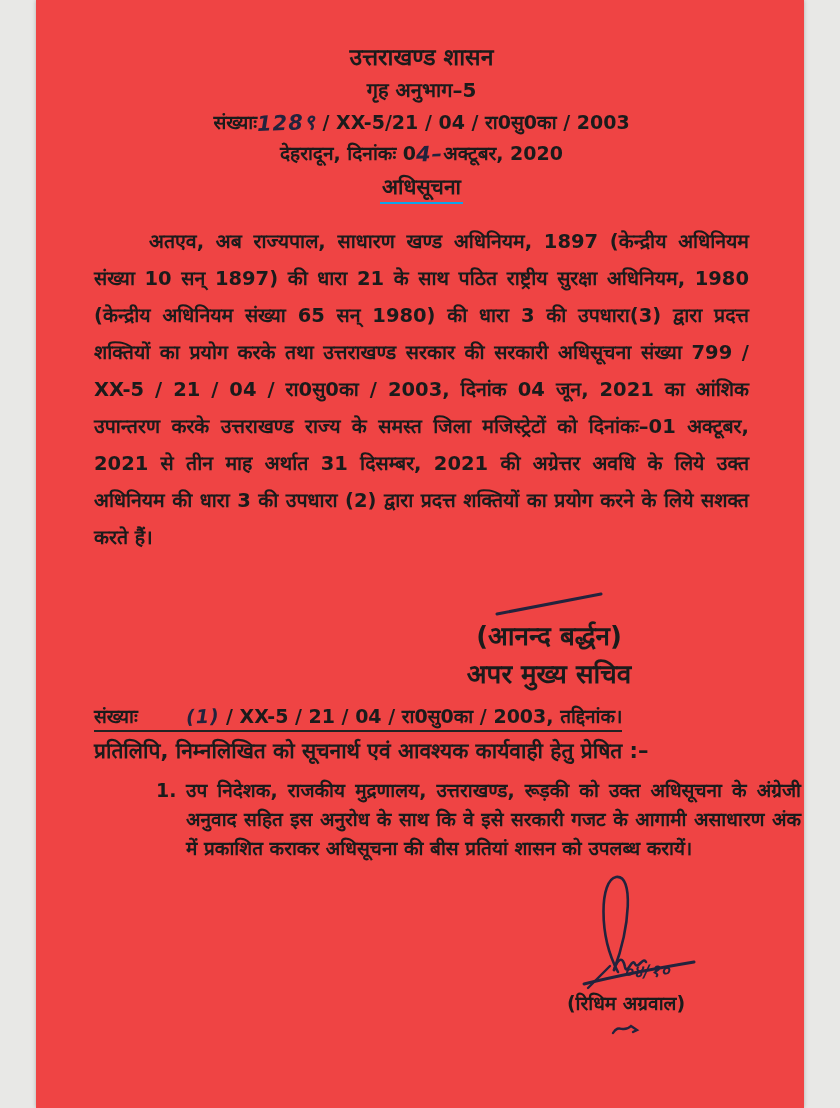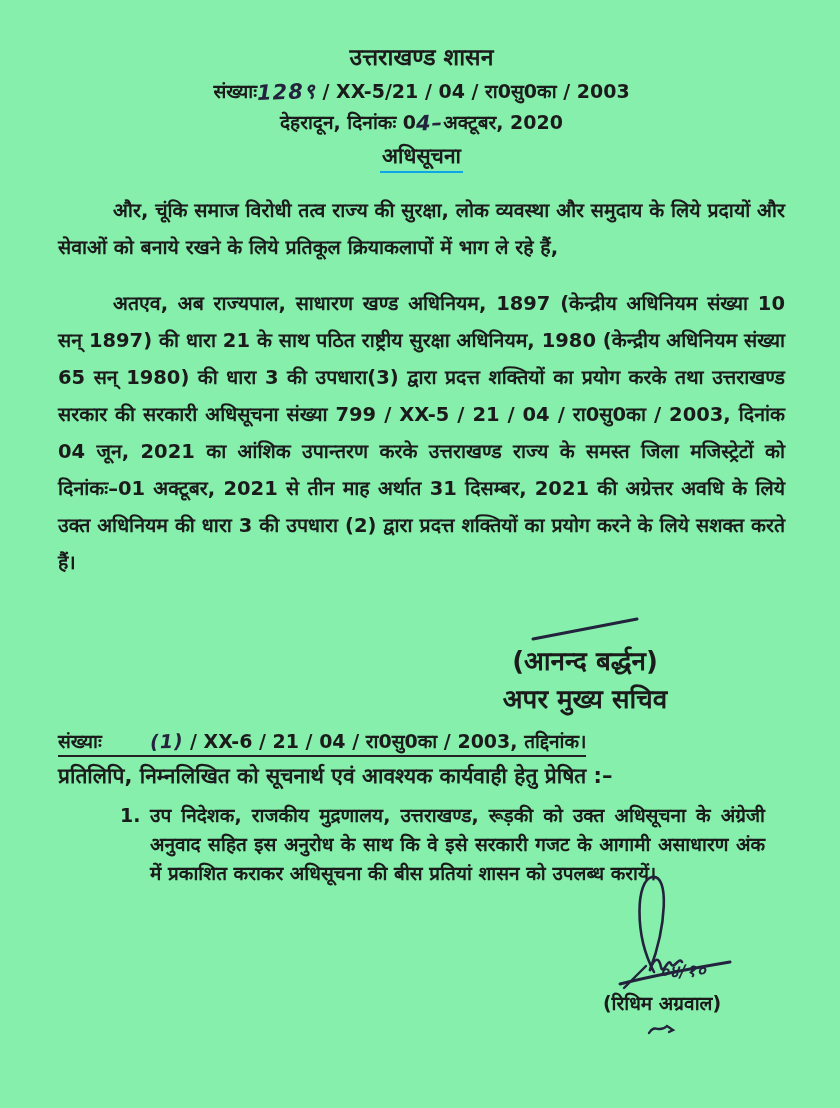"उत्तराखण्ड शासन" .page { background: #86efac -> #ef4444; width: 840px -> 768px }
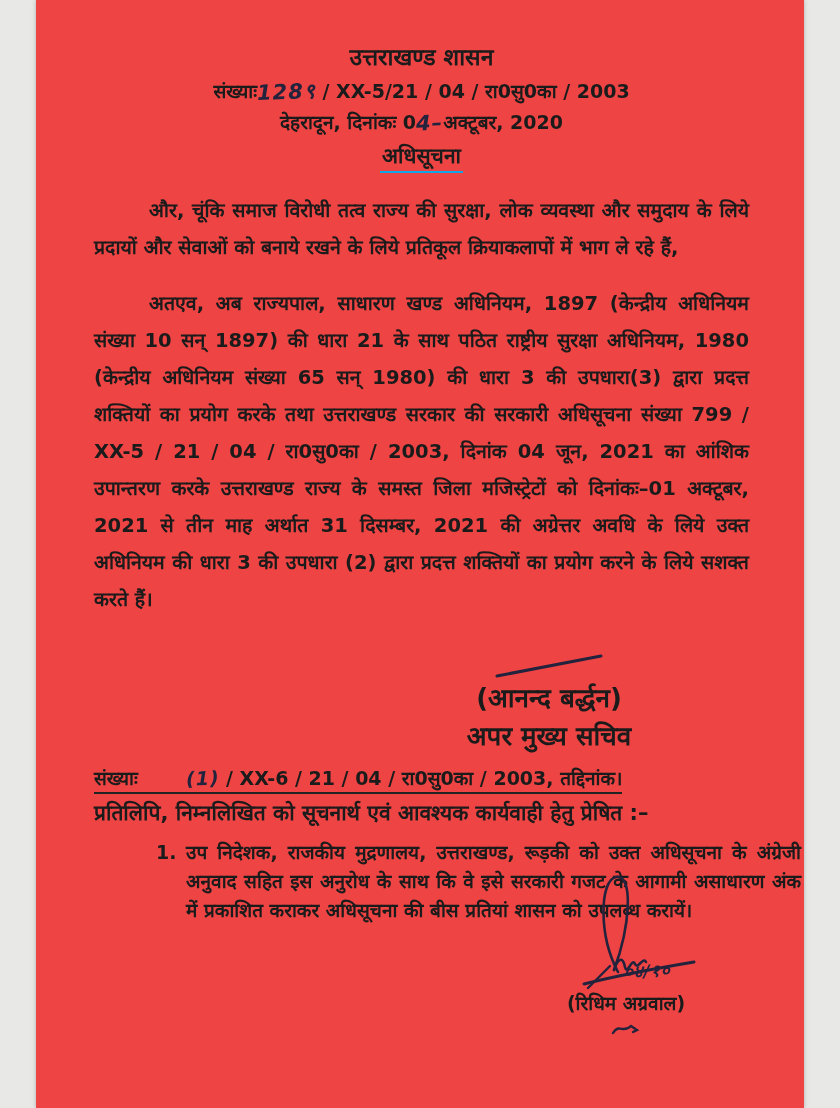"गृह अनुभाग–5" div.dept { html: none -> <div>गृह अनुभाग–5</div> }
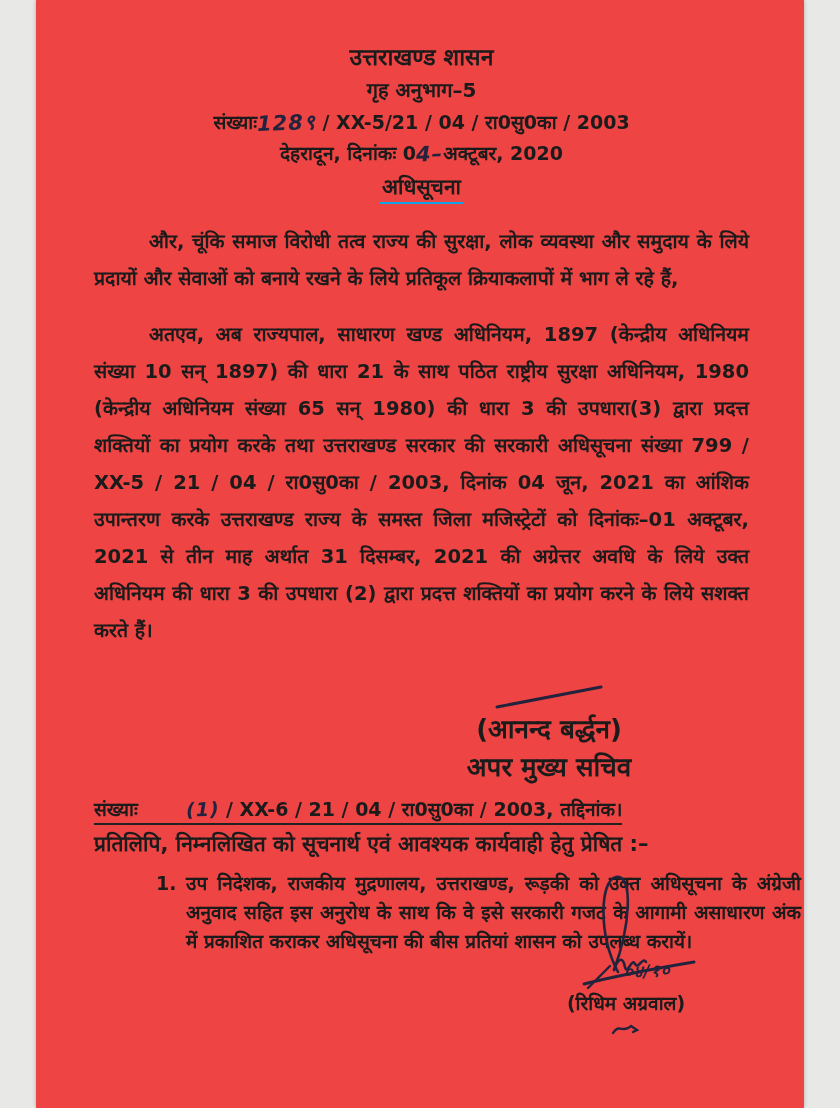"और, चूंकि समाज विरोधी तत्व" p.para { html: <p>और, चूंकि समाज विरोधी तत्व राज्य की सुरक्षा, लोक व्यवस्था और समुदाय के लिये प्रदायों और सेवाओं को बनाये रखने के लिये प्रतिकूल क्रियाकलापों में भाग ले रहे हैं,</p> -> none }
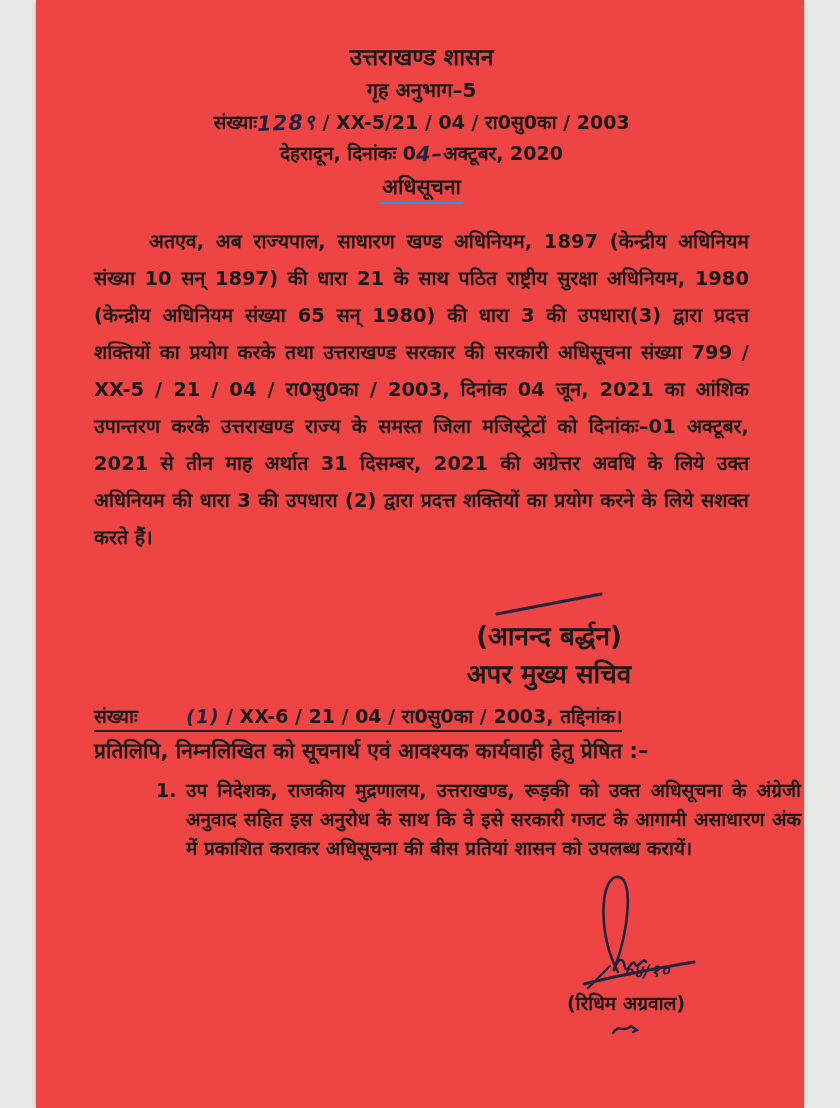"/ XX-6 / 21 /" span { text: XX-6 -> XX-5 }
